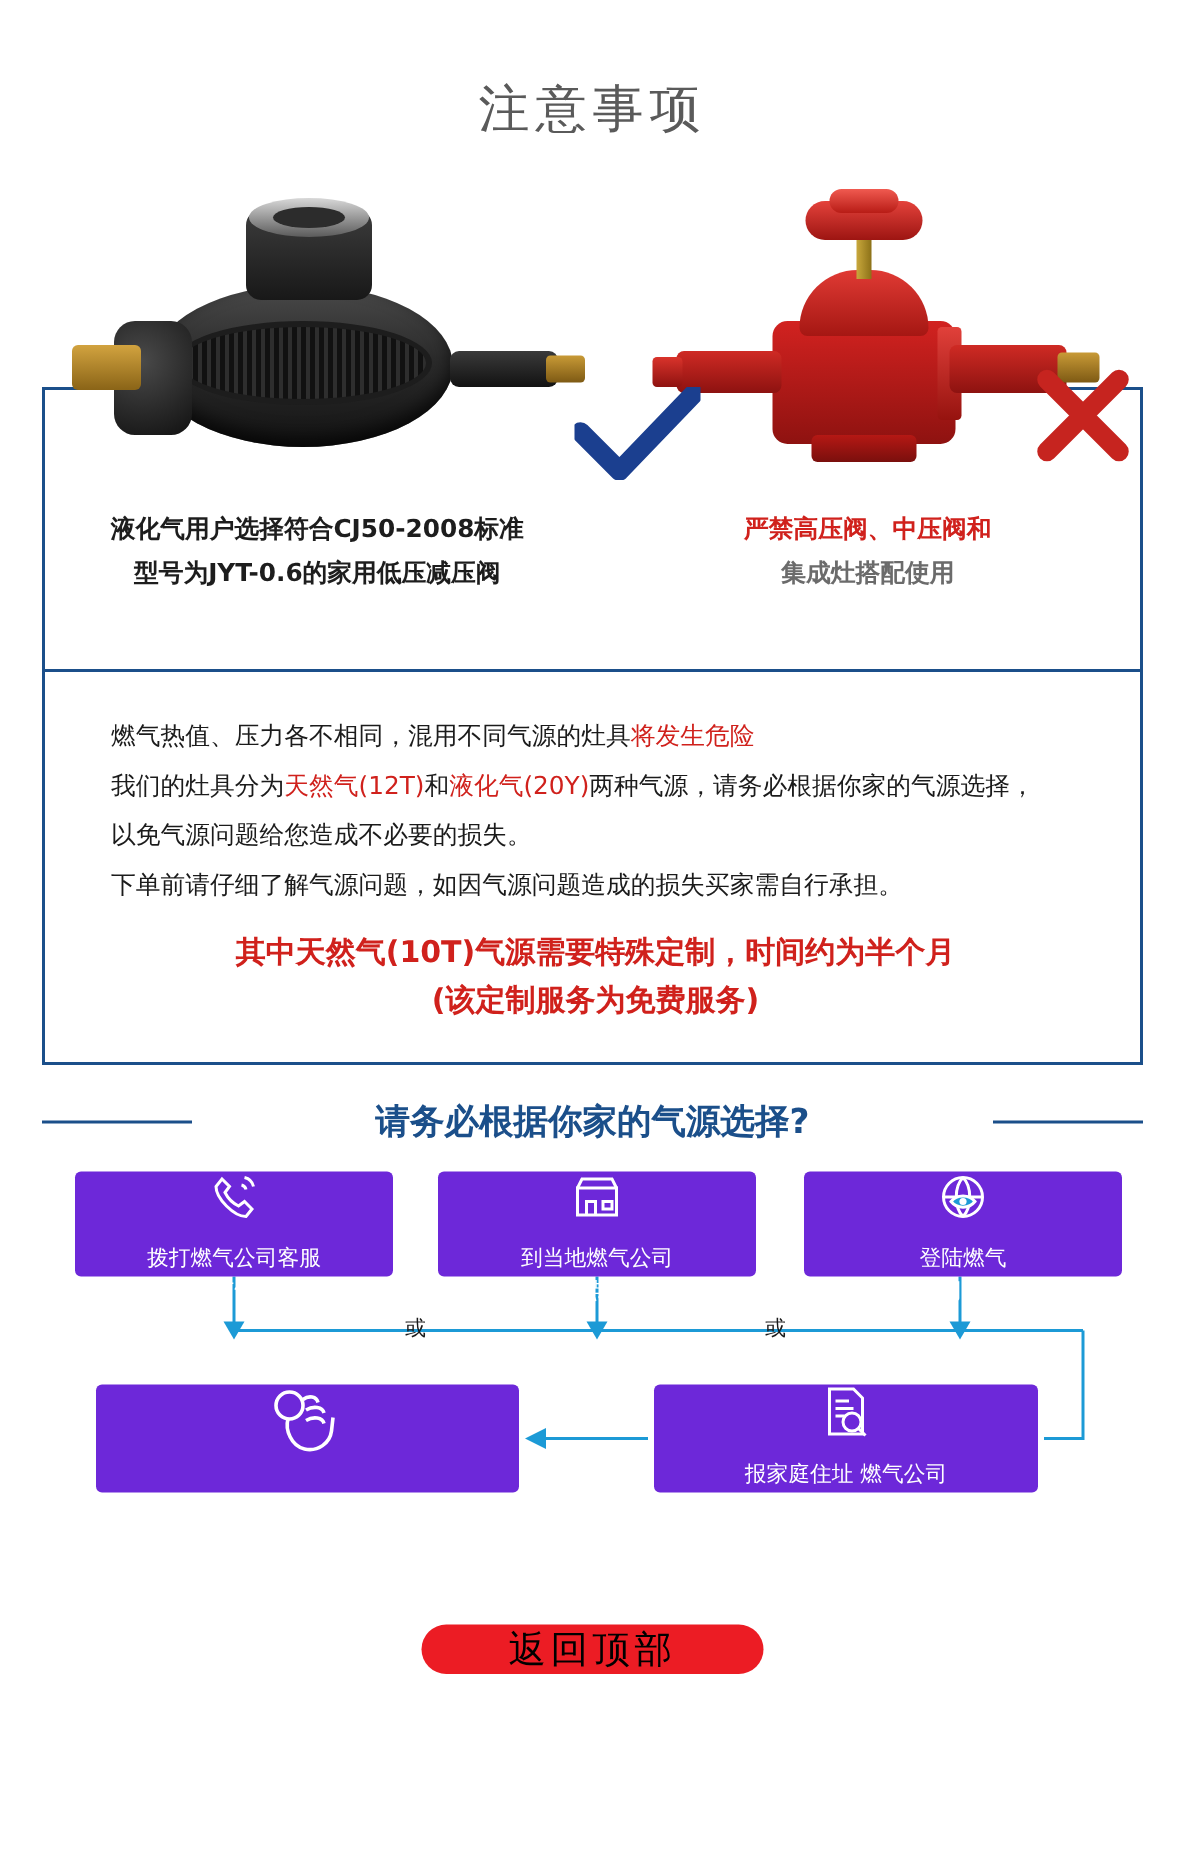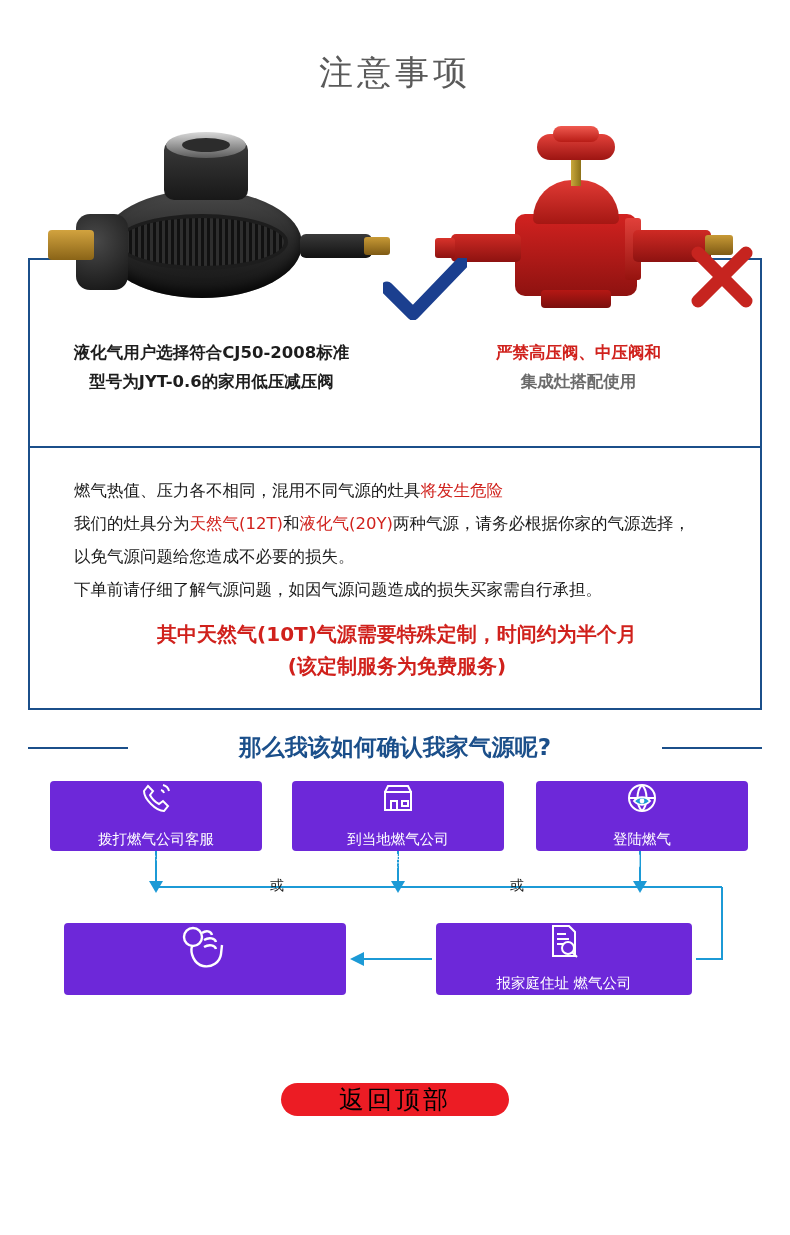"那么我该如何确认我家气源呢?" div.qtext { text: 那么我该如何确认我家气源呢 -> 请务必根据你家的气源选择 }
